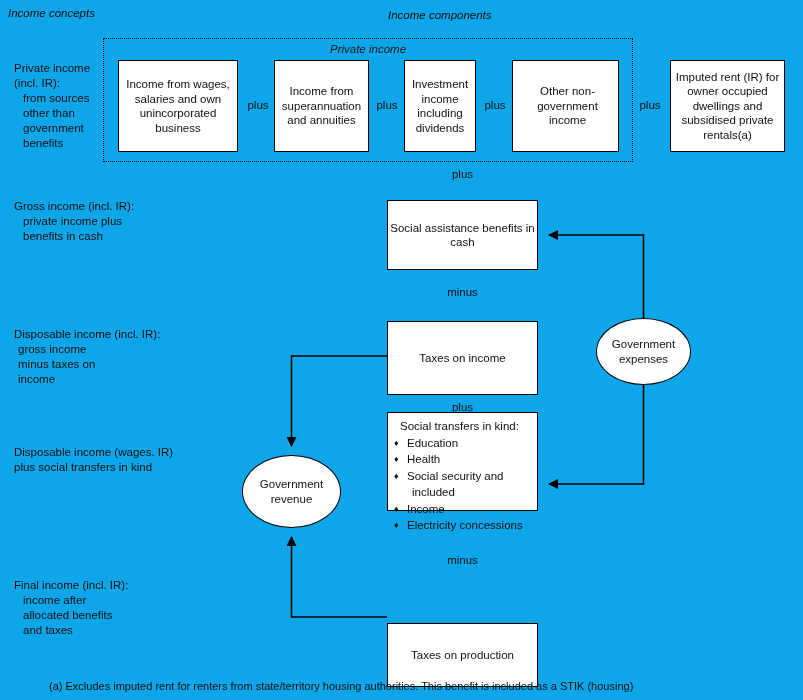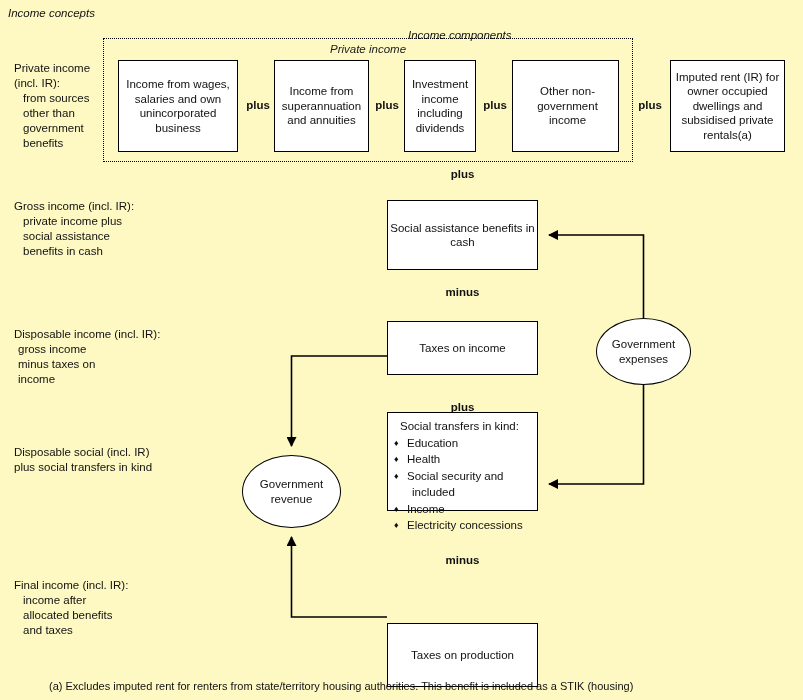"Income concepts" #canvas { background: #fef9c3 -> #0ea5e9 }
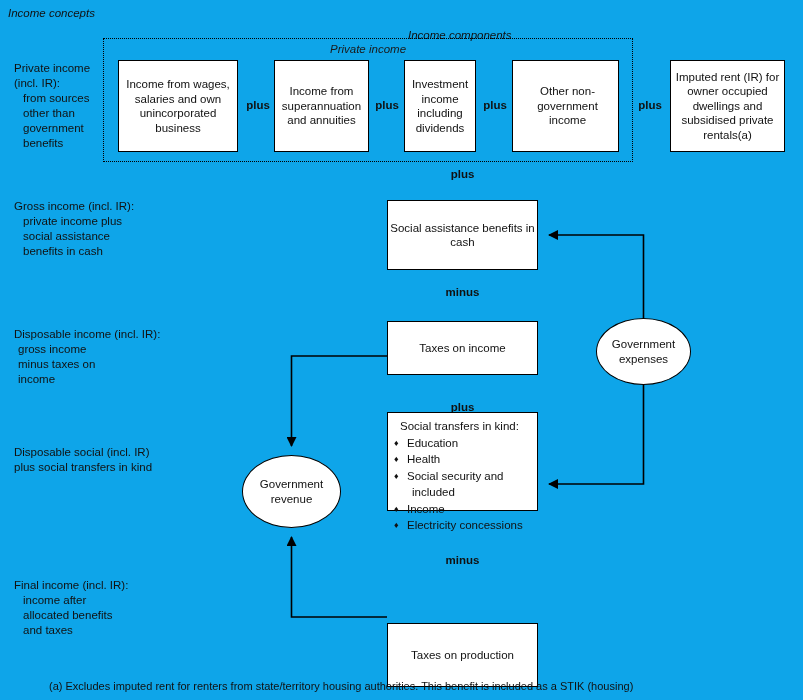"Income components" div.abs { left: 408px -> 388px; margin-top: 20px -> none }
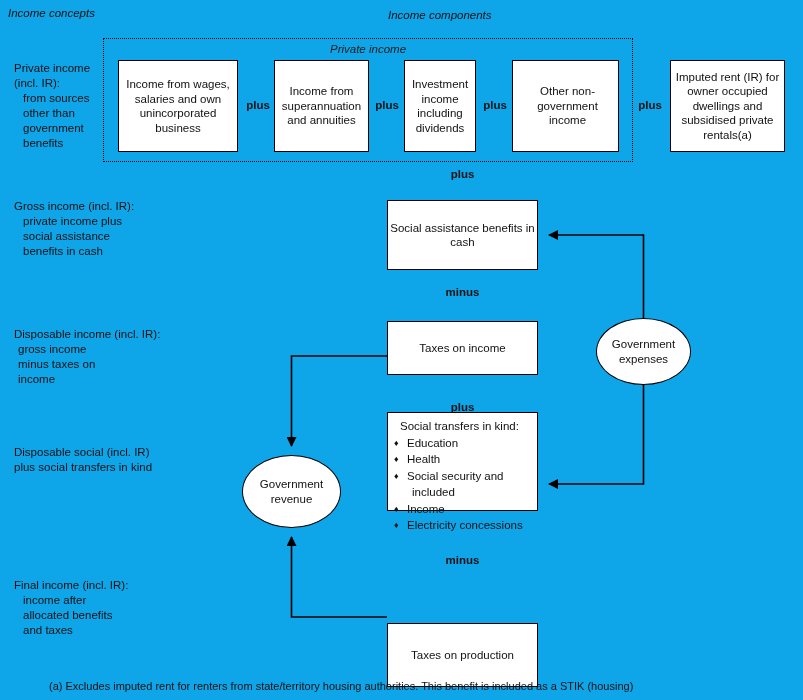"plus" .op { font-weight: bold -> none }
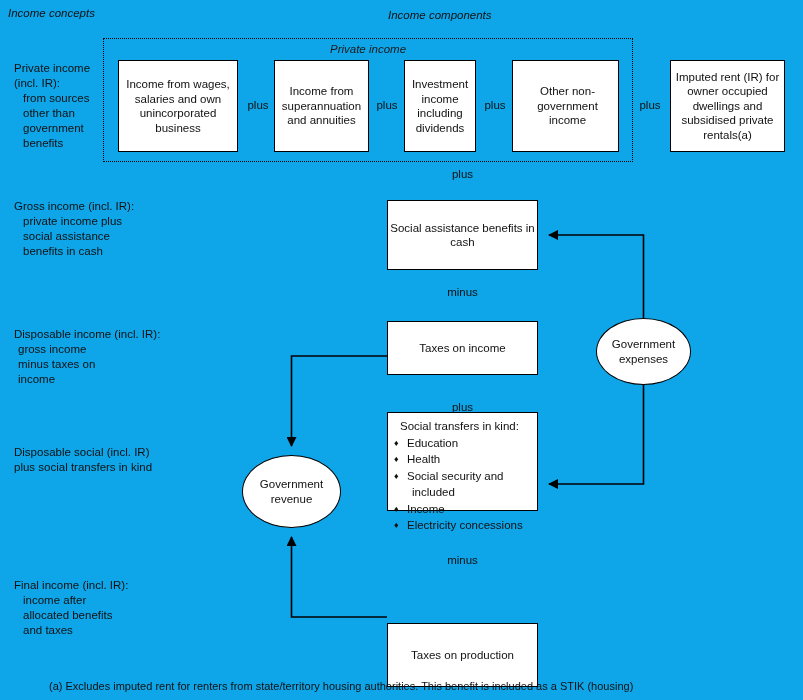"social assistance" span.sub { html: <span>social assistance</span> -> none }
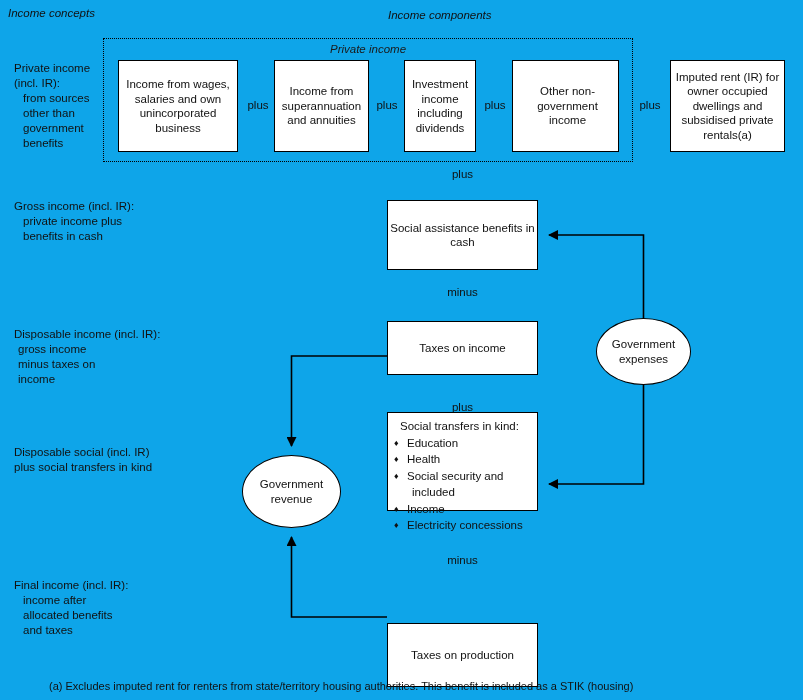"Taxes on income" div.abs { height: 54px -> 74px }
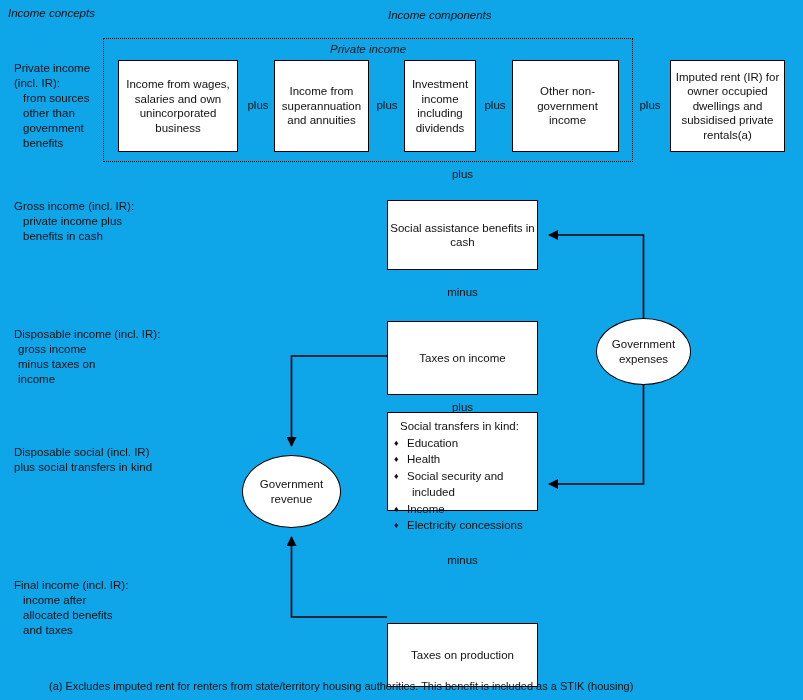"Disposable social (incl. IR)" span.sub0 { text: social (incl -> income (wages }
